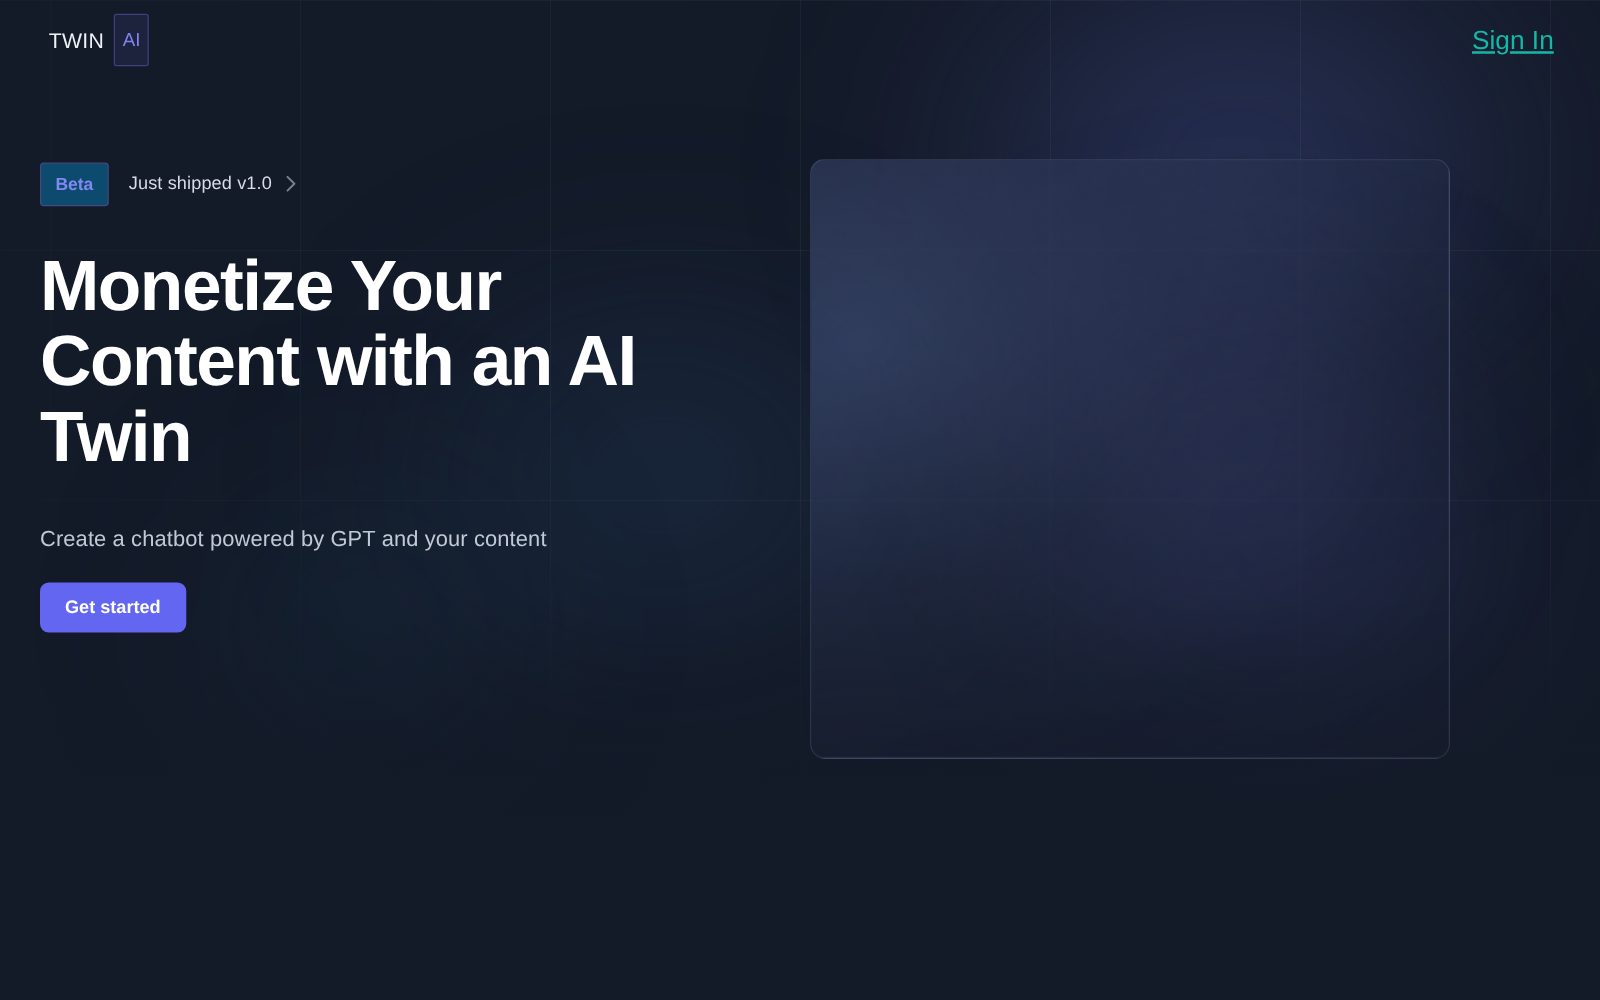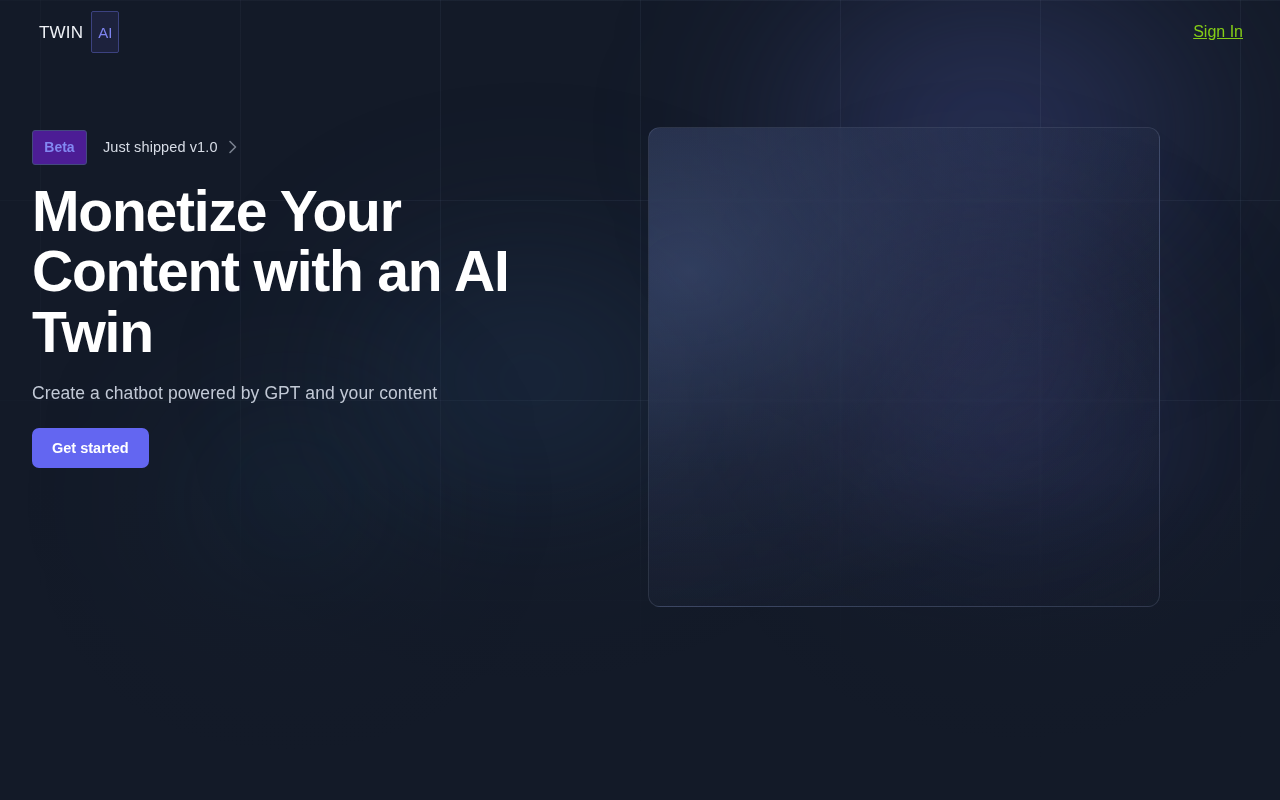"Sign In" .signin { color: #84cc16 -> #14b8a6; font-size: 16px -> 21px }
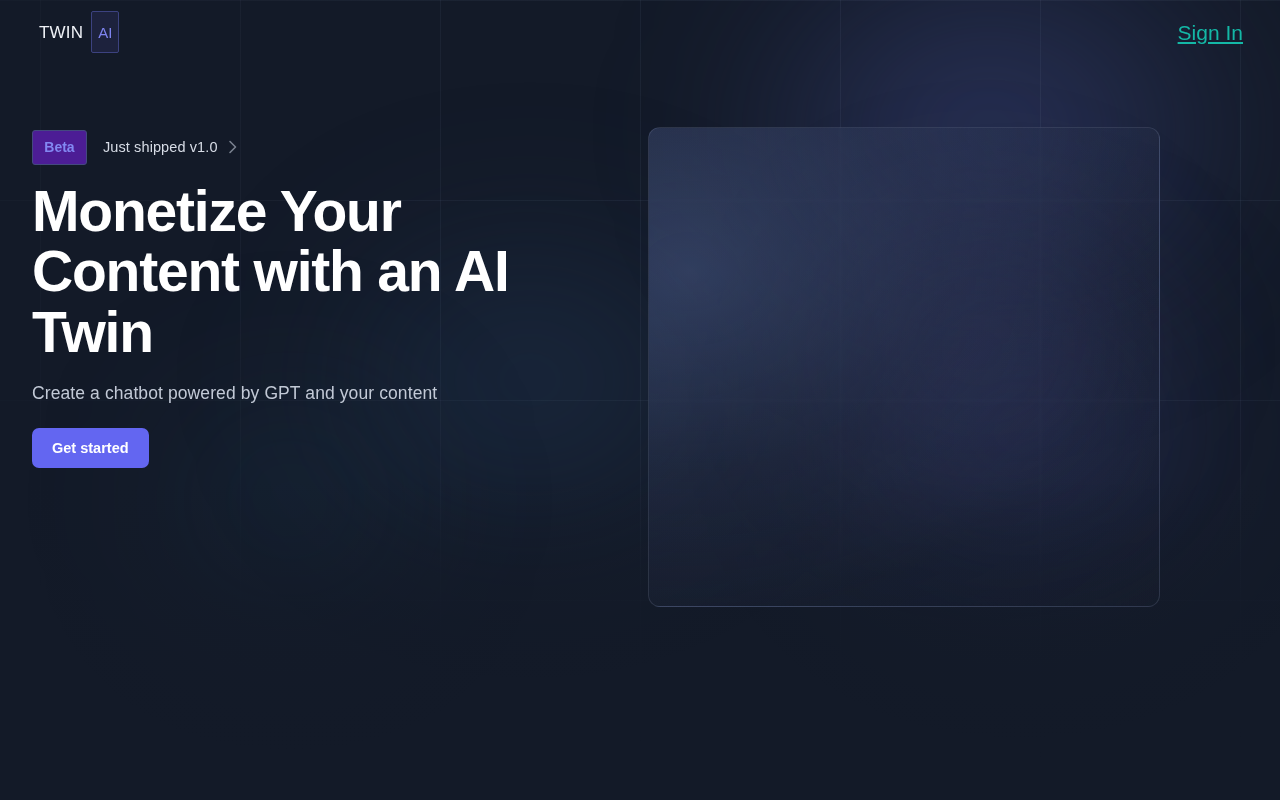"Beta" .beta-badge { background: #4c1d95 -> #0c4a6e }
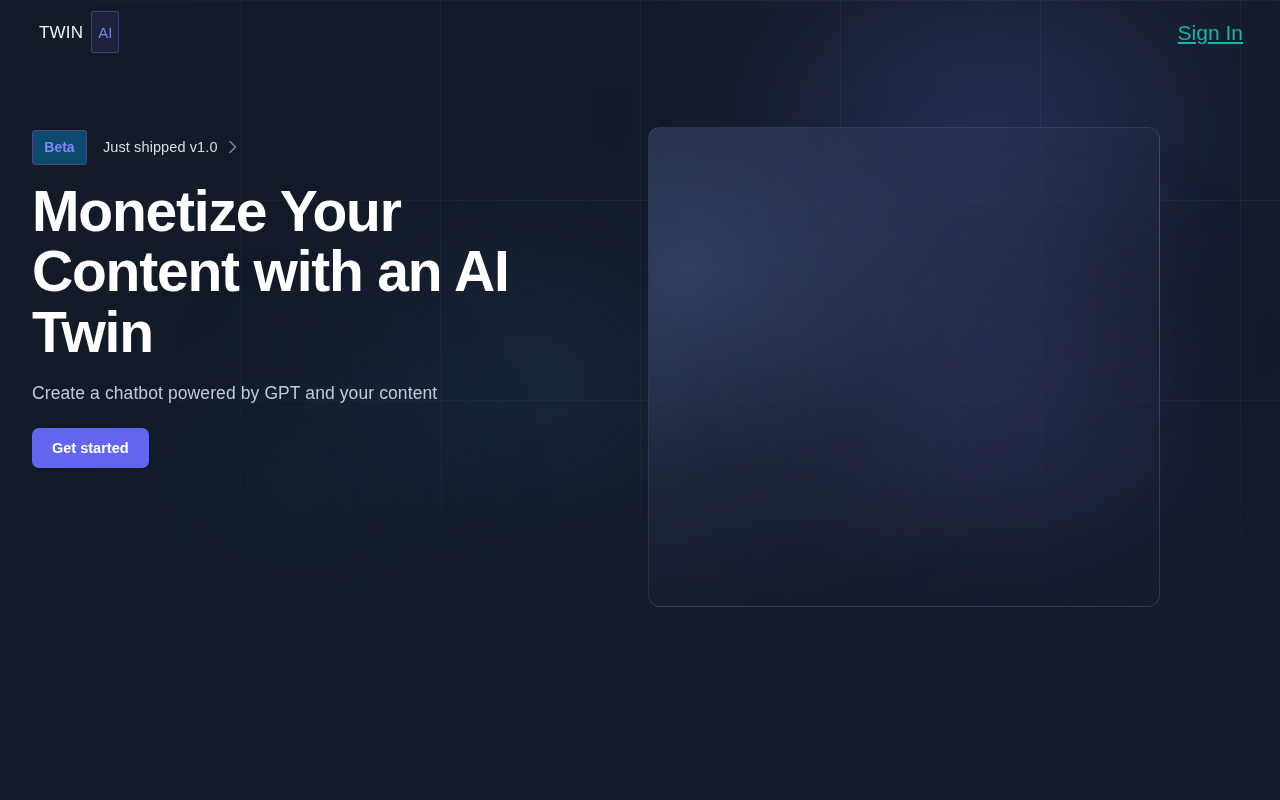"Monetize Your Content with an" .headline { margin-top: 15px -> 33px }
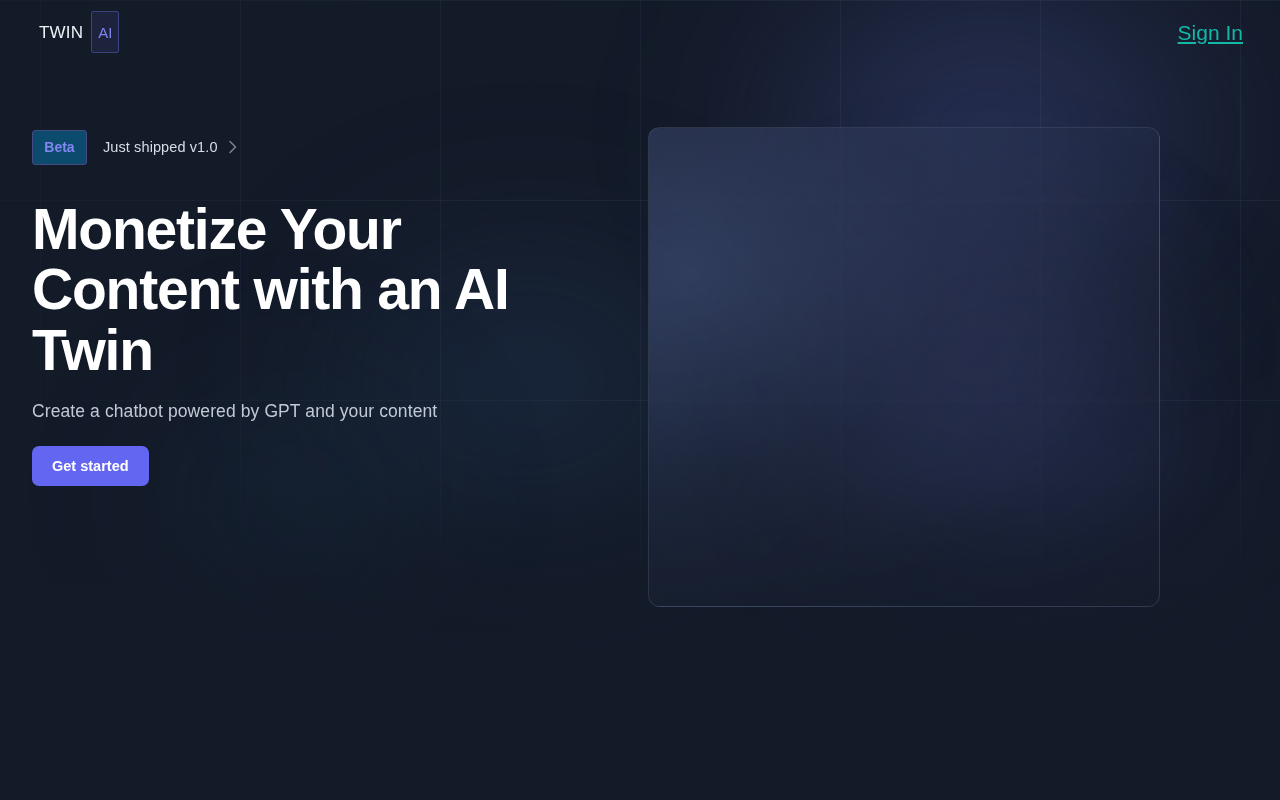"Create a chatbot powered by" .subhead { margin-top: 20px -> 40px }
